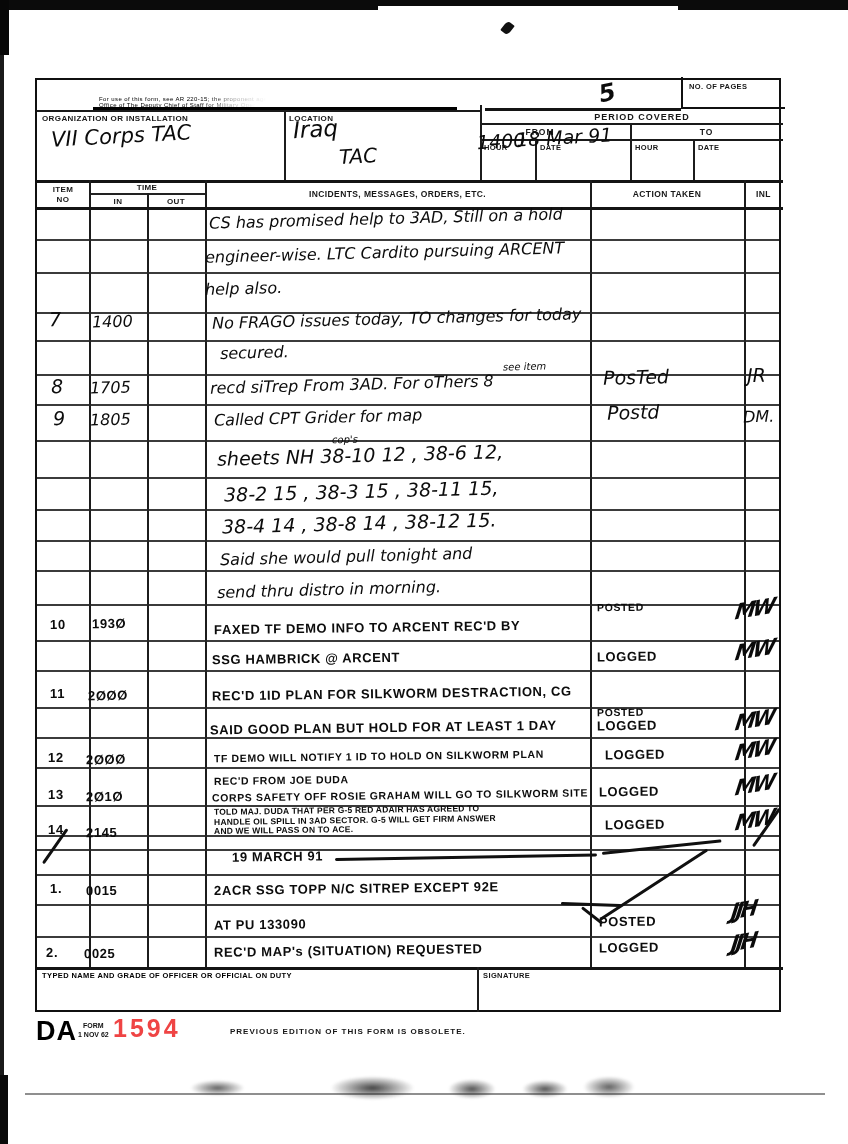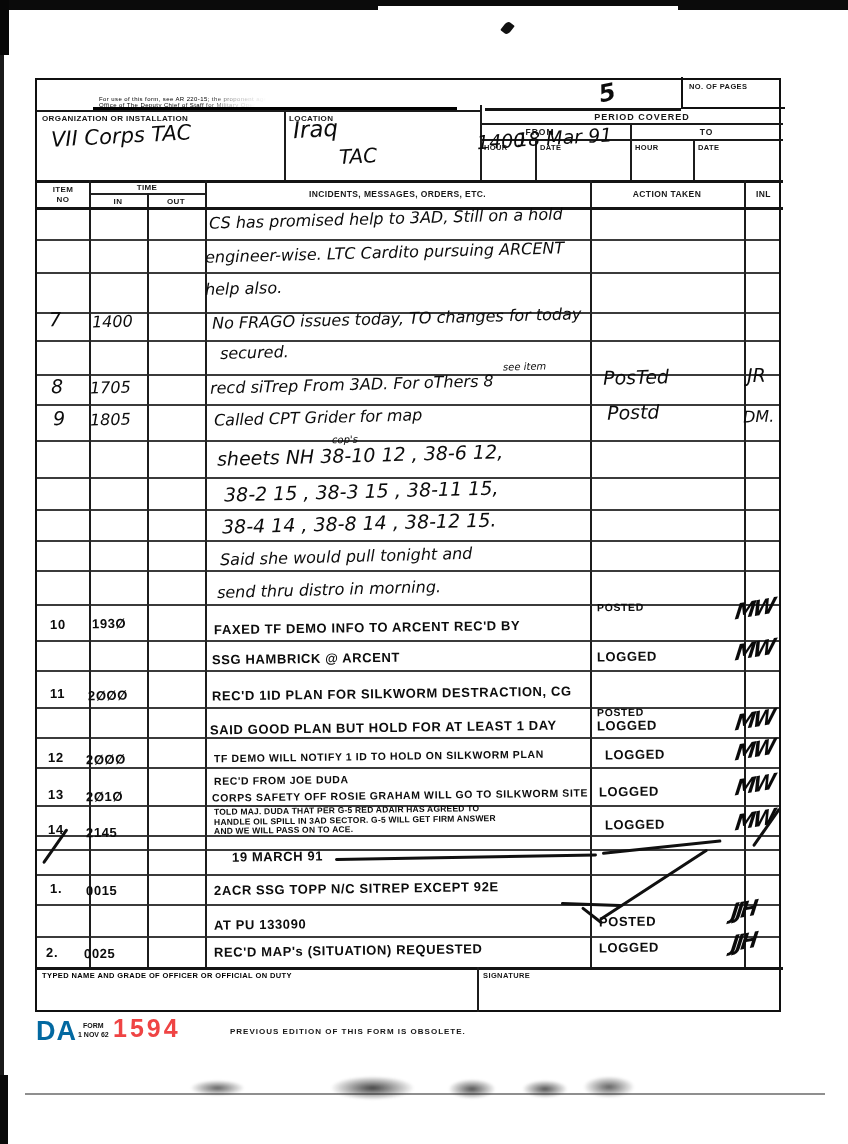"DA" div.abs { color: #0369a1 -> #000000 }
